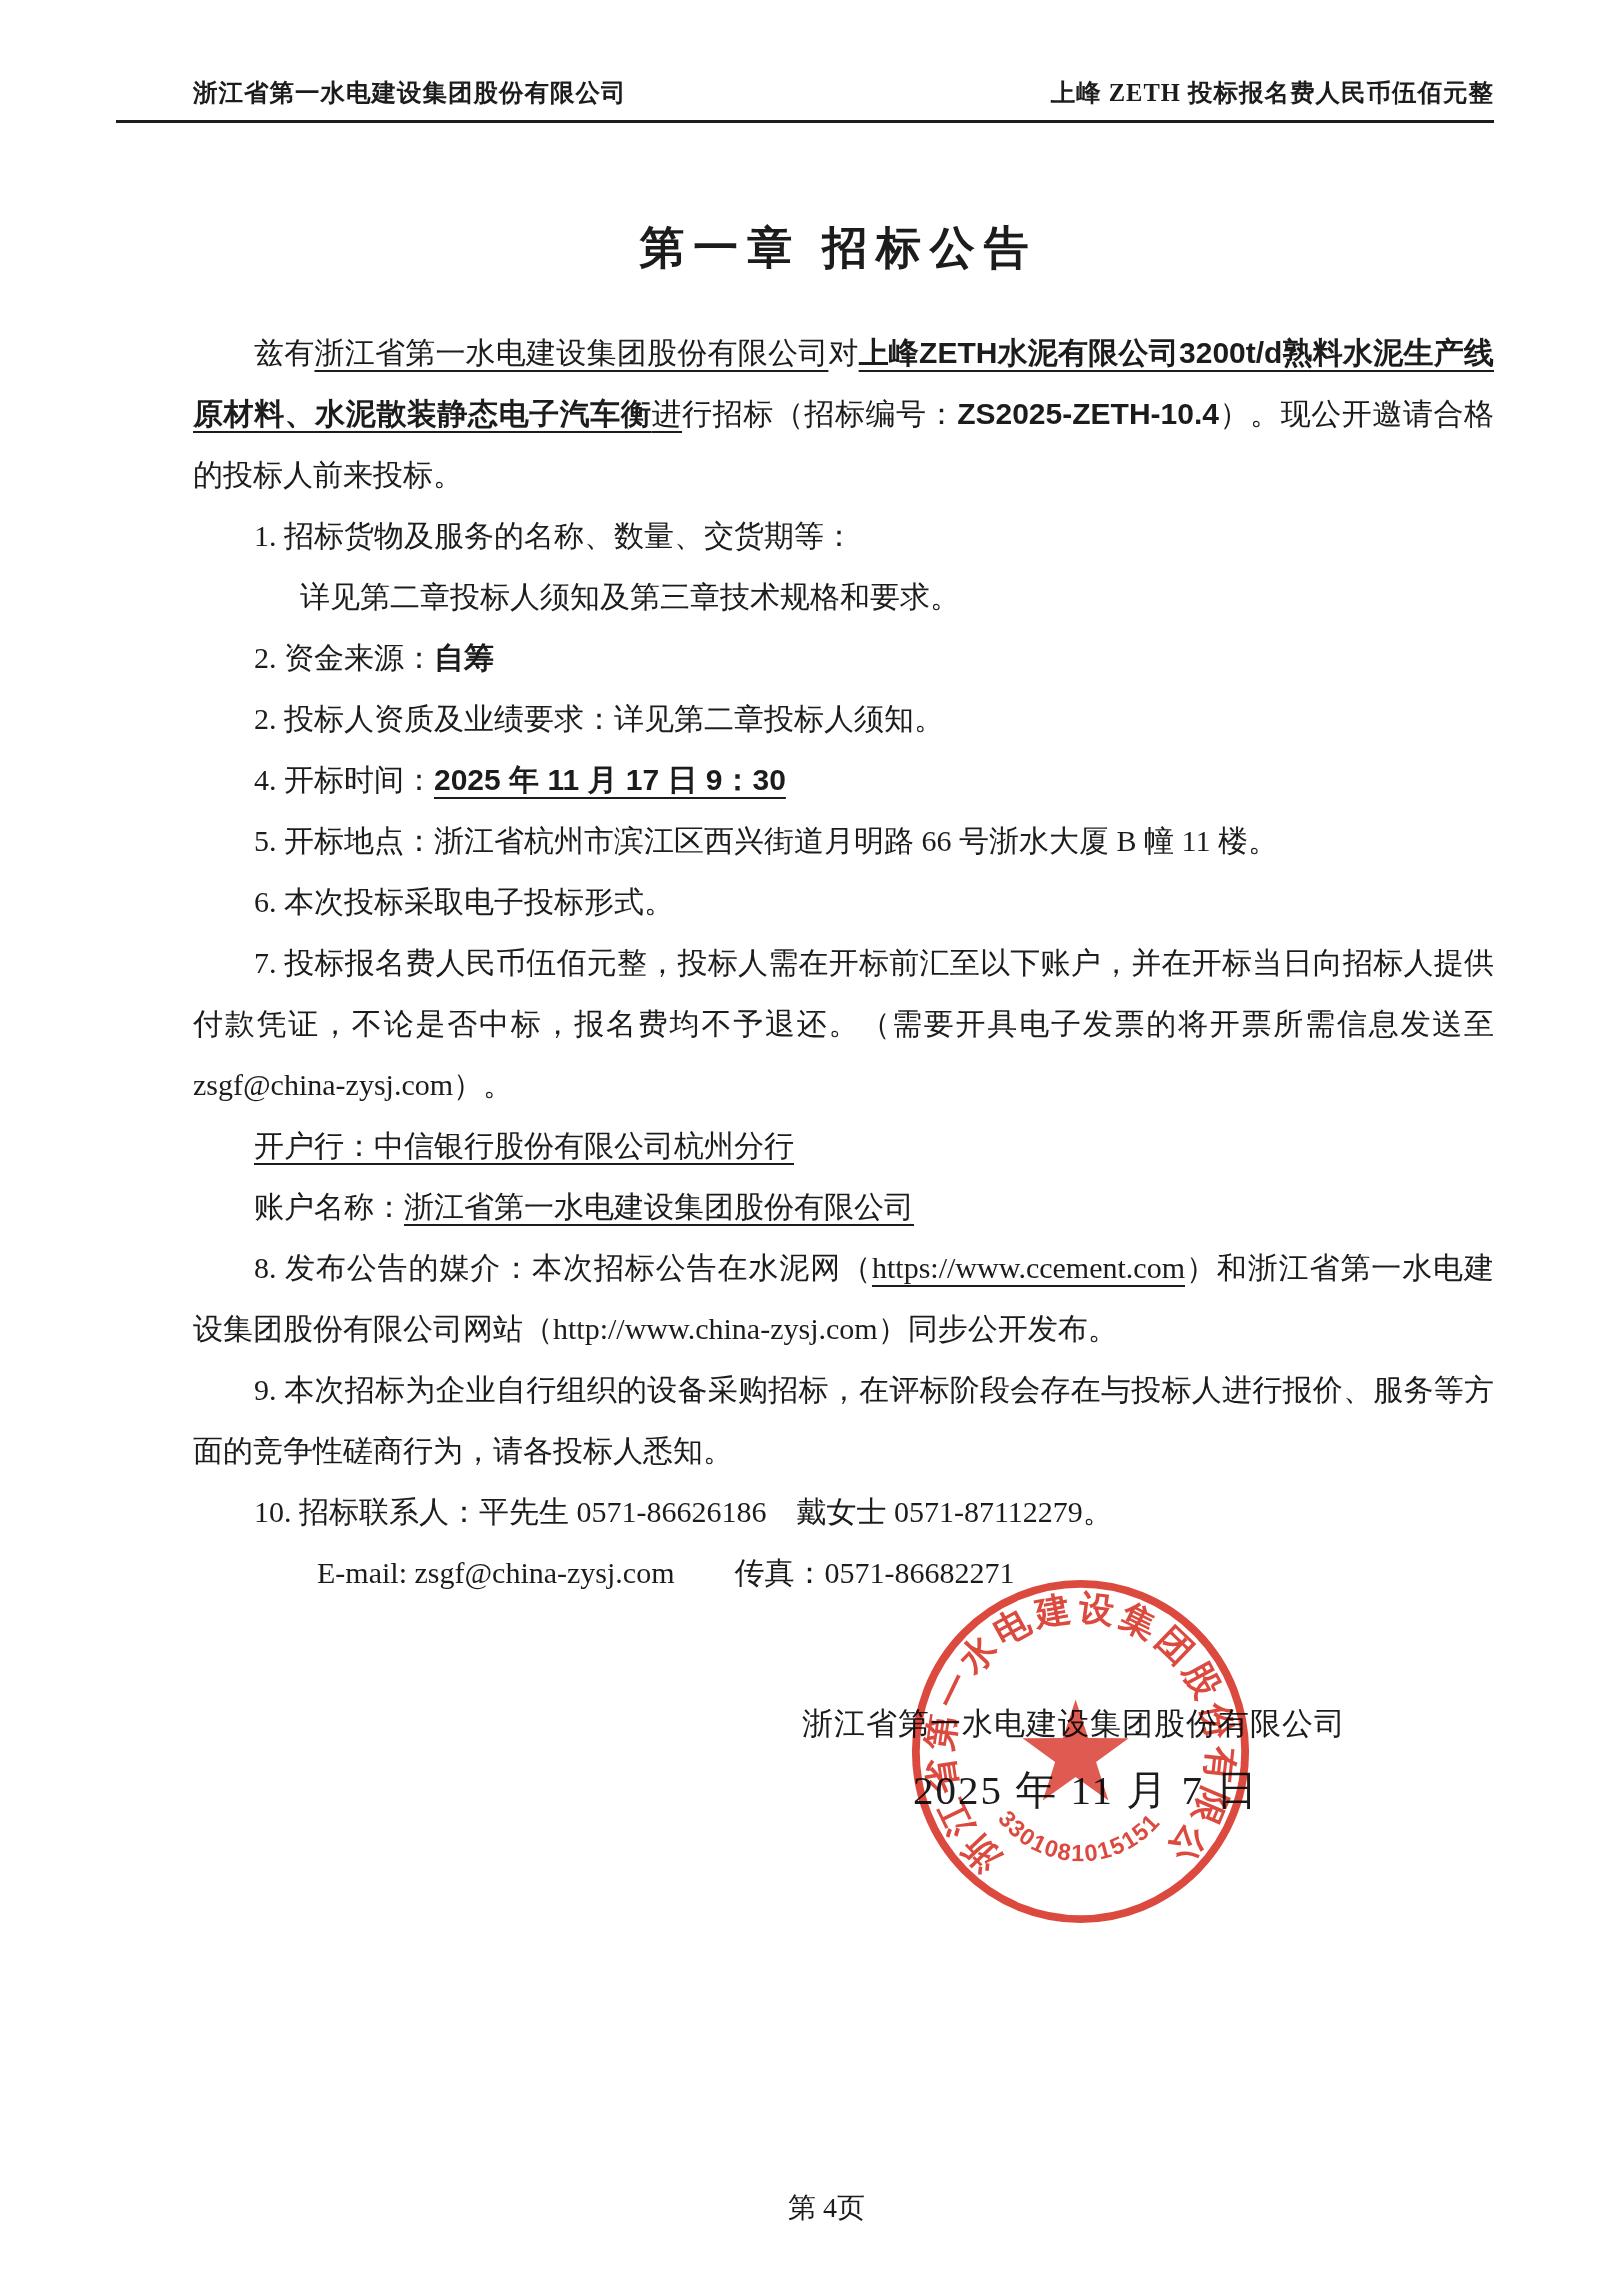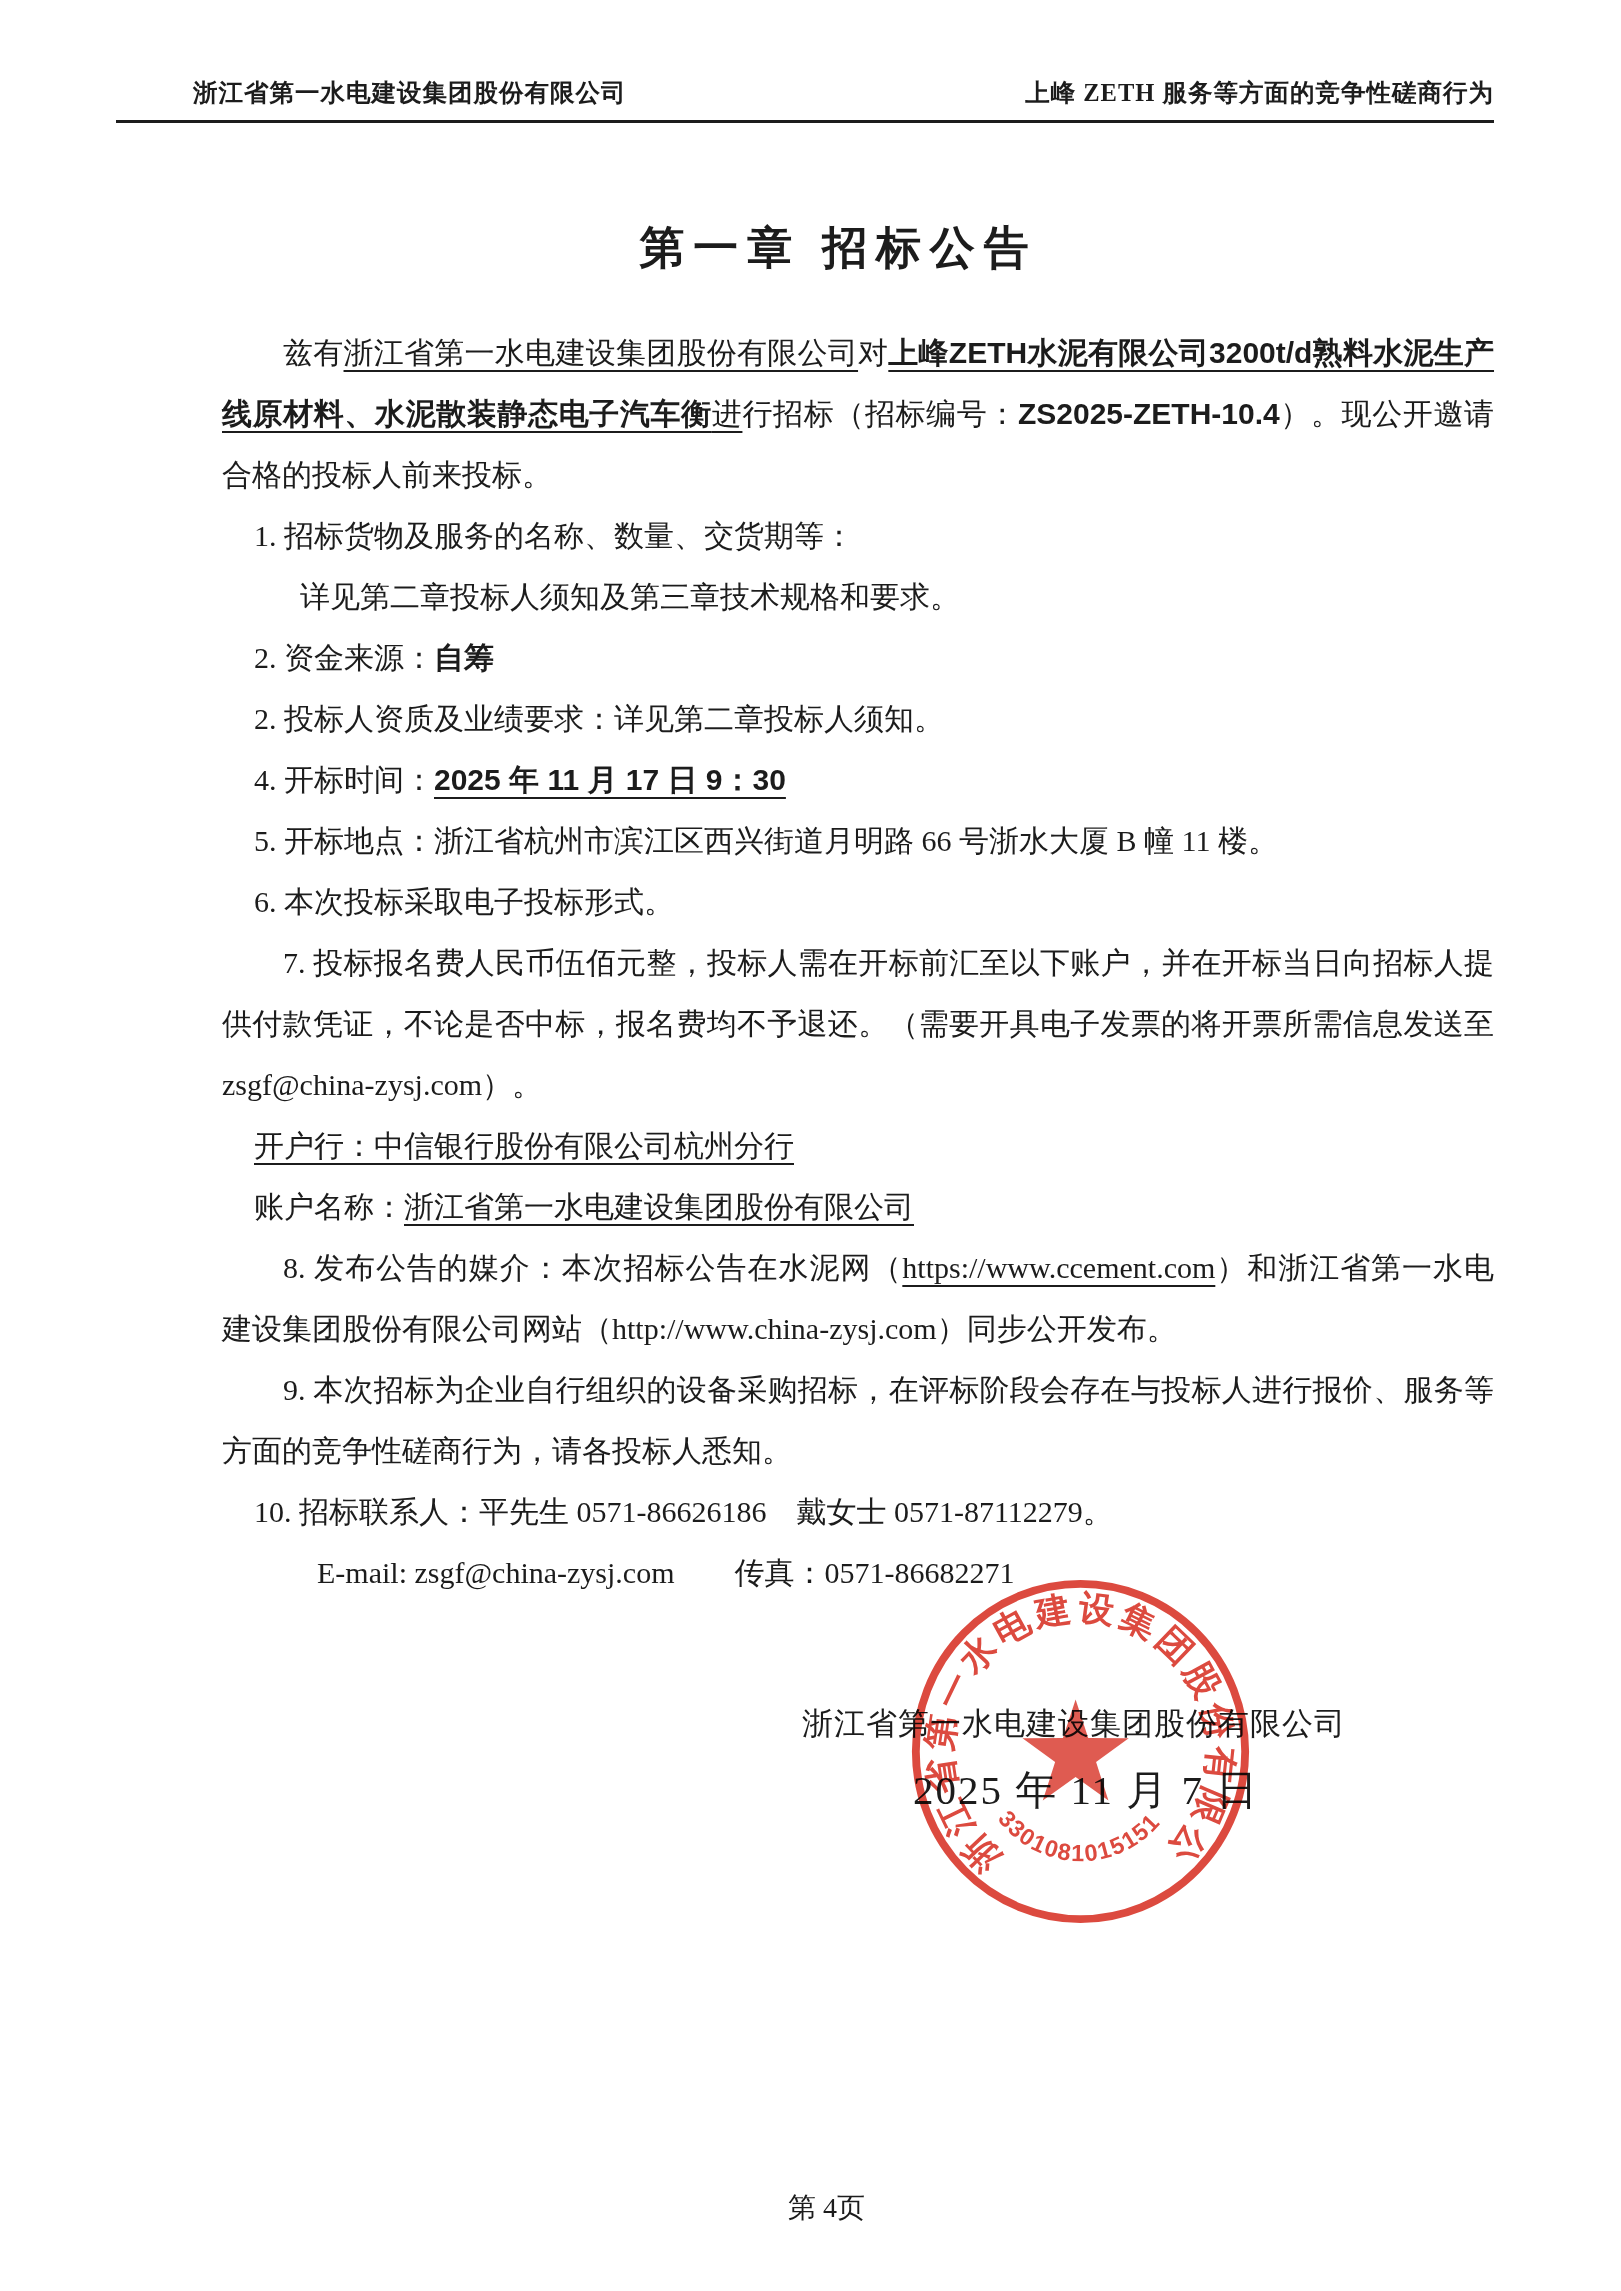"上峰 ZETH 服务等方面的竞争性磋商行为" span { text: 服务等方面的竞争性磋商行为 -> 投标报名费人民币伍佰元整 }
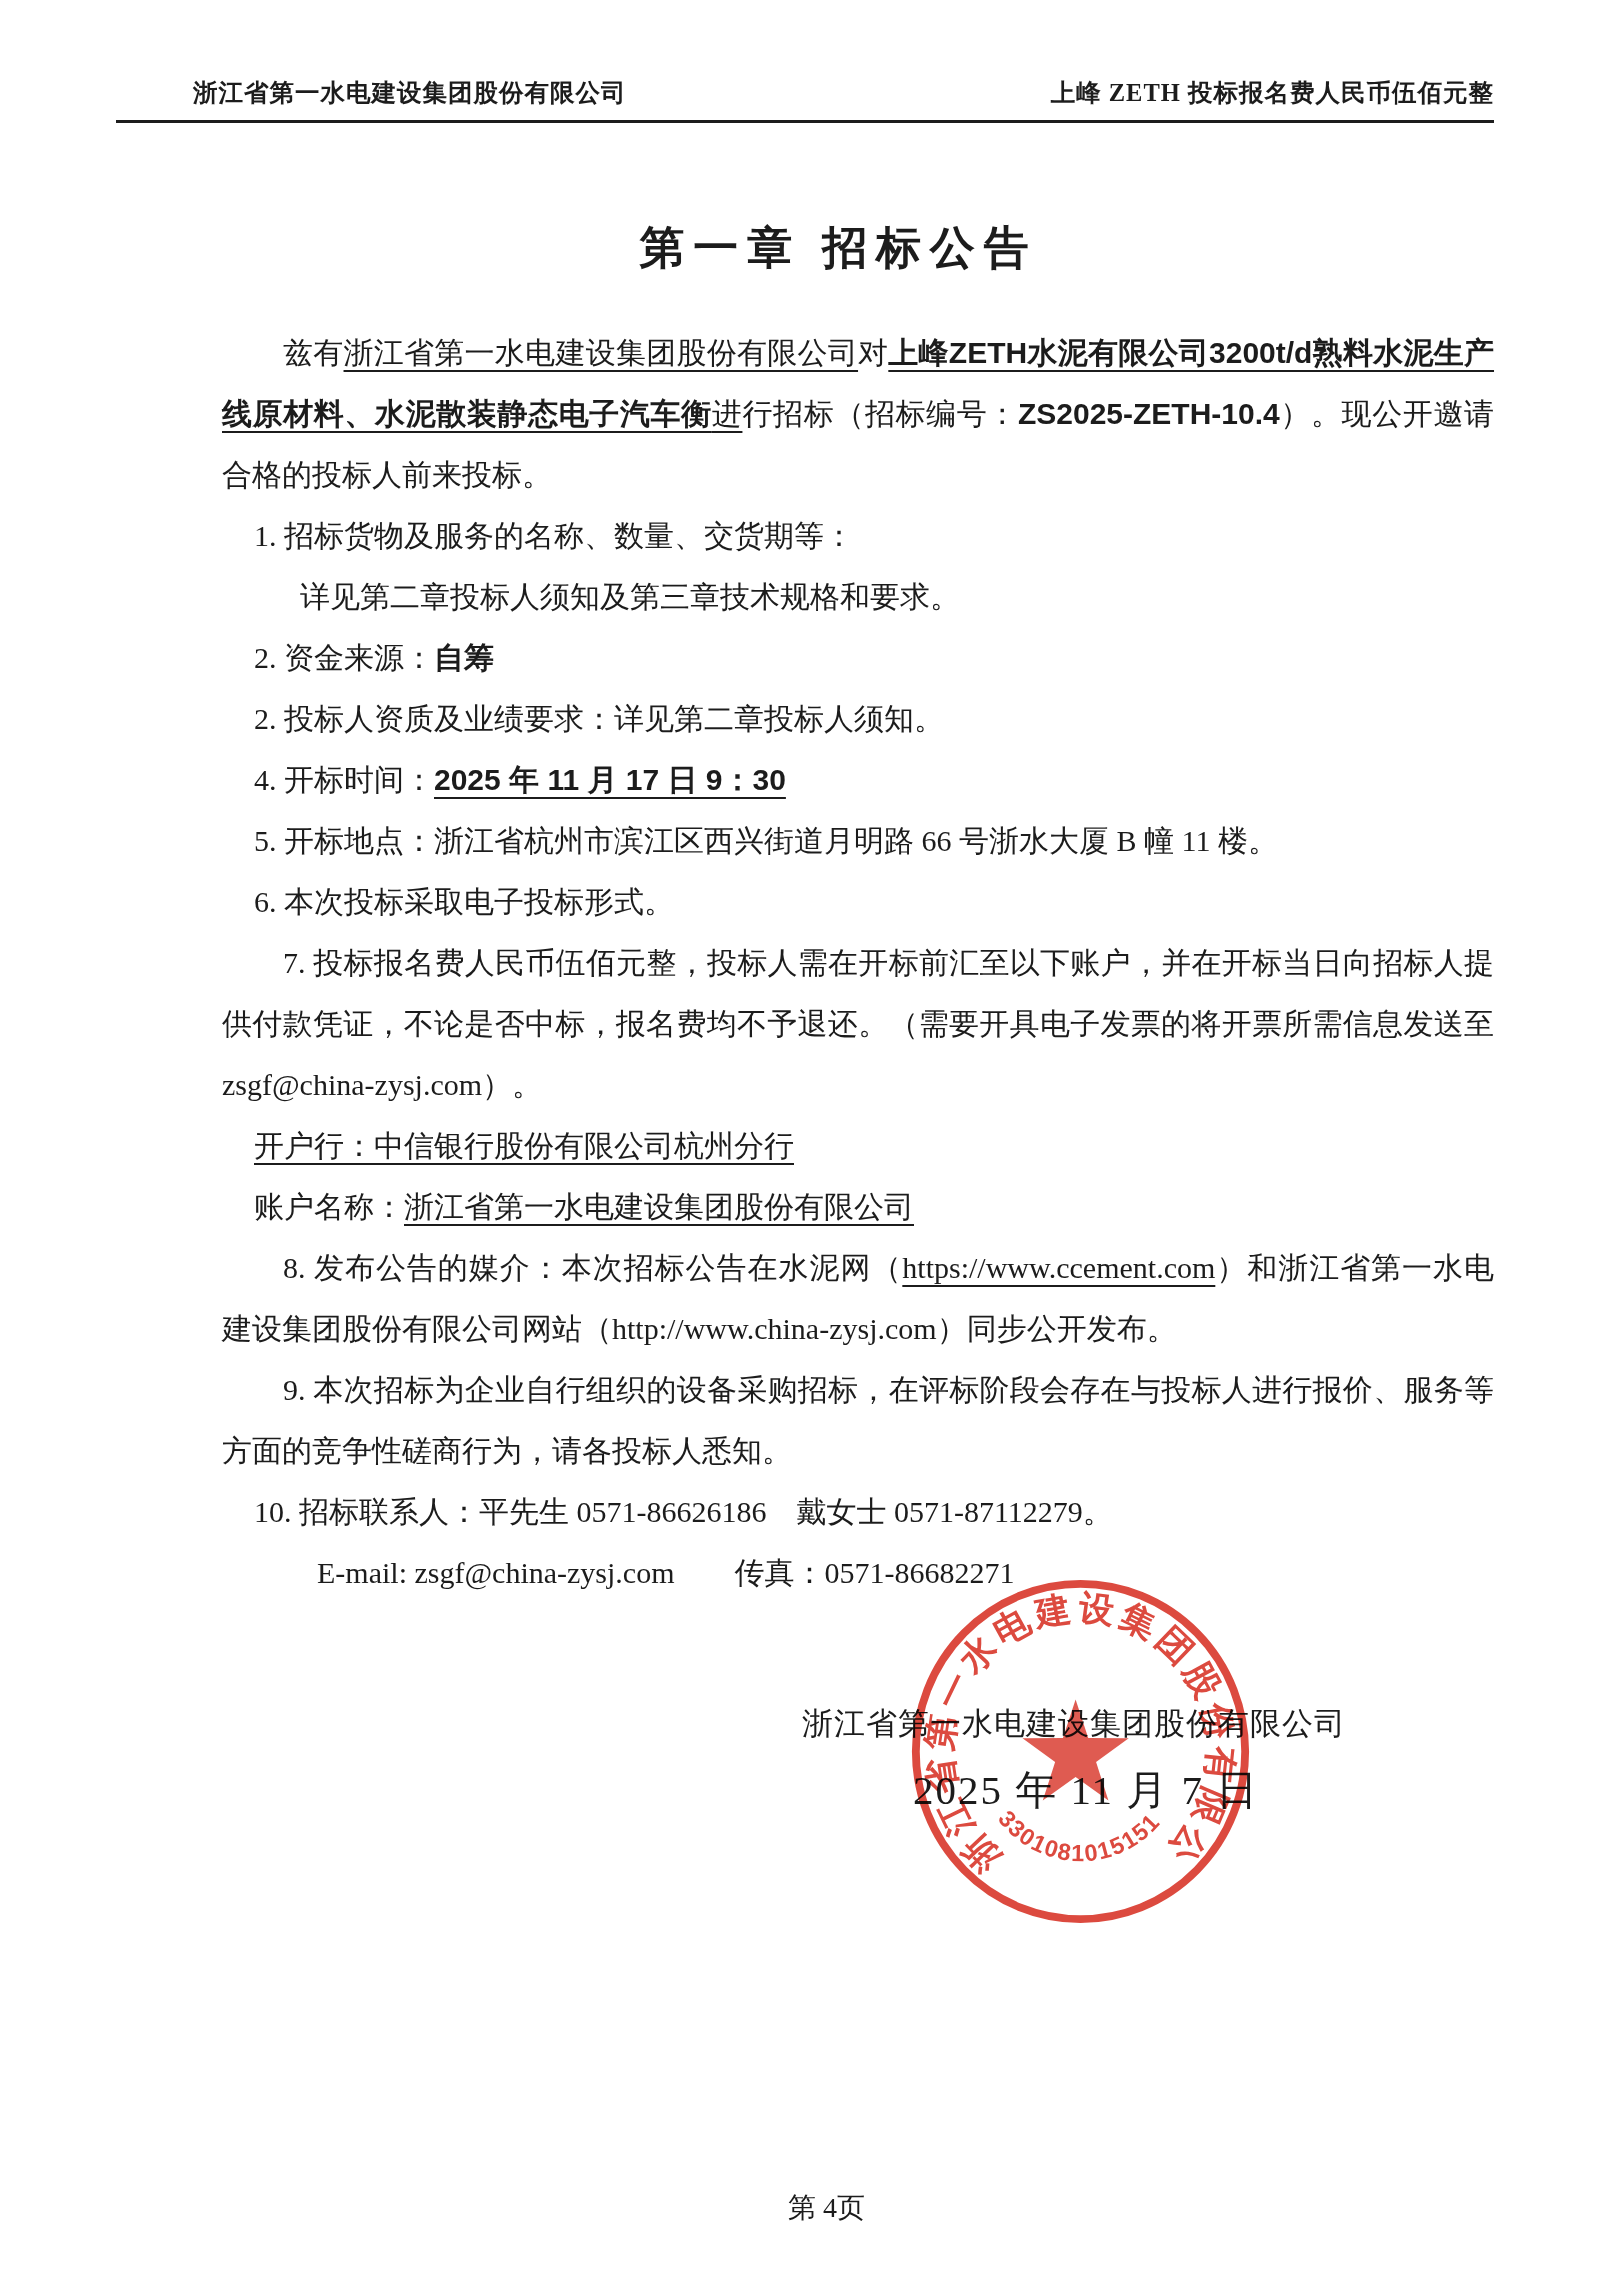"兹有浙江省第一水电建设集团股份有限公司对上峰ZETH水泥有限公司3200t/d熟" p.indent { margin-left: 29px -> none }
